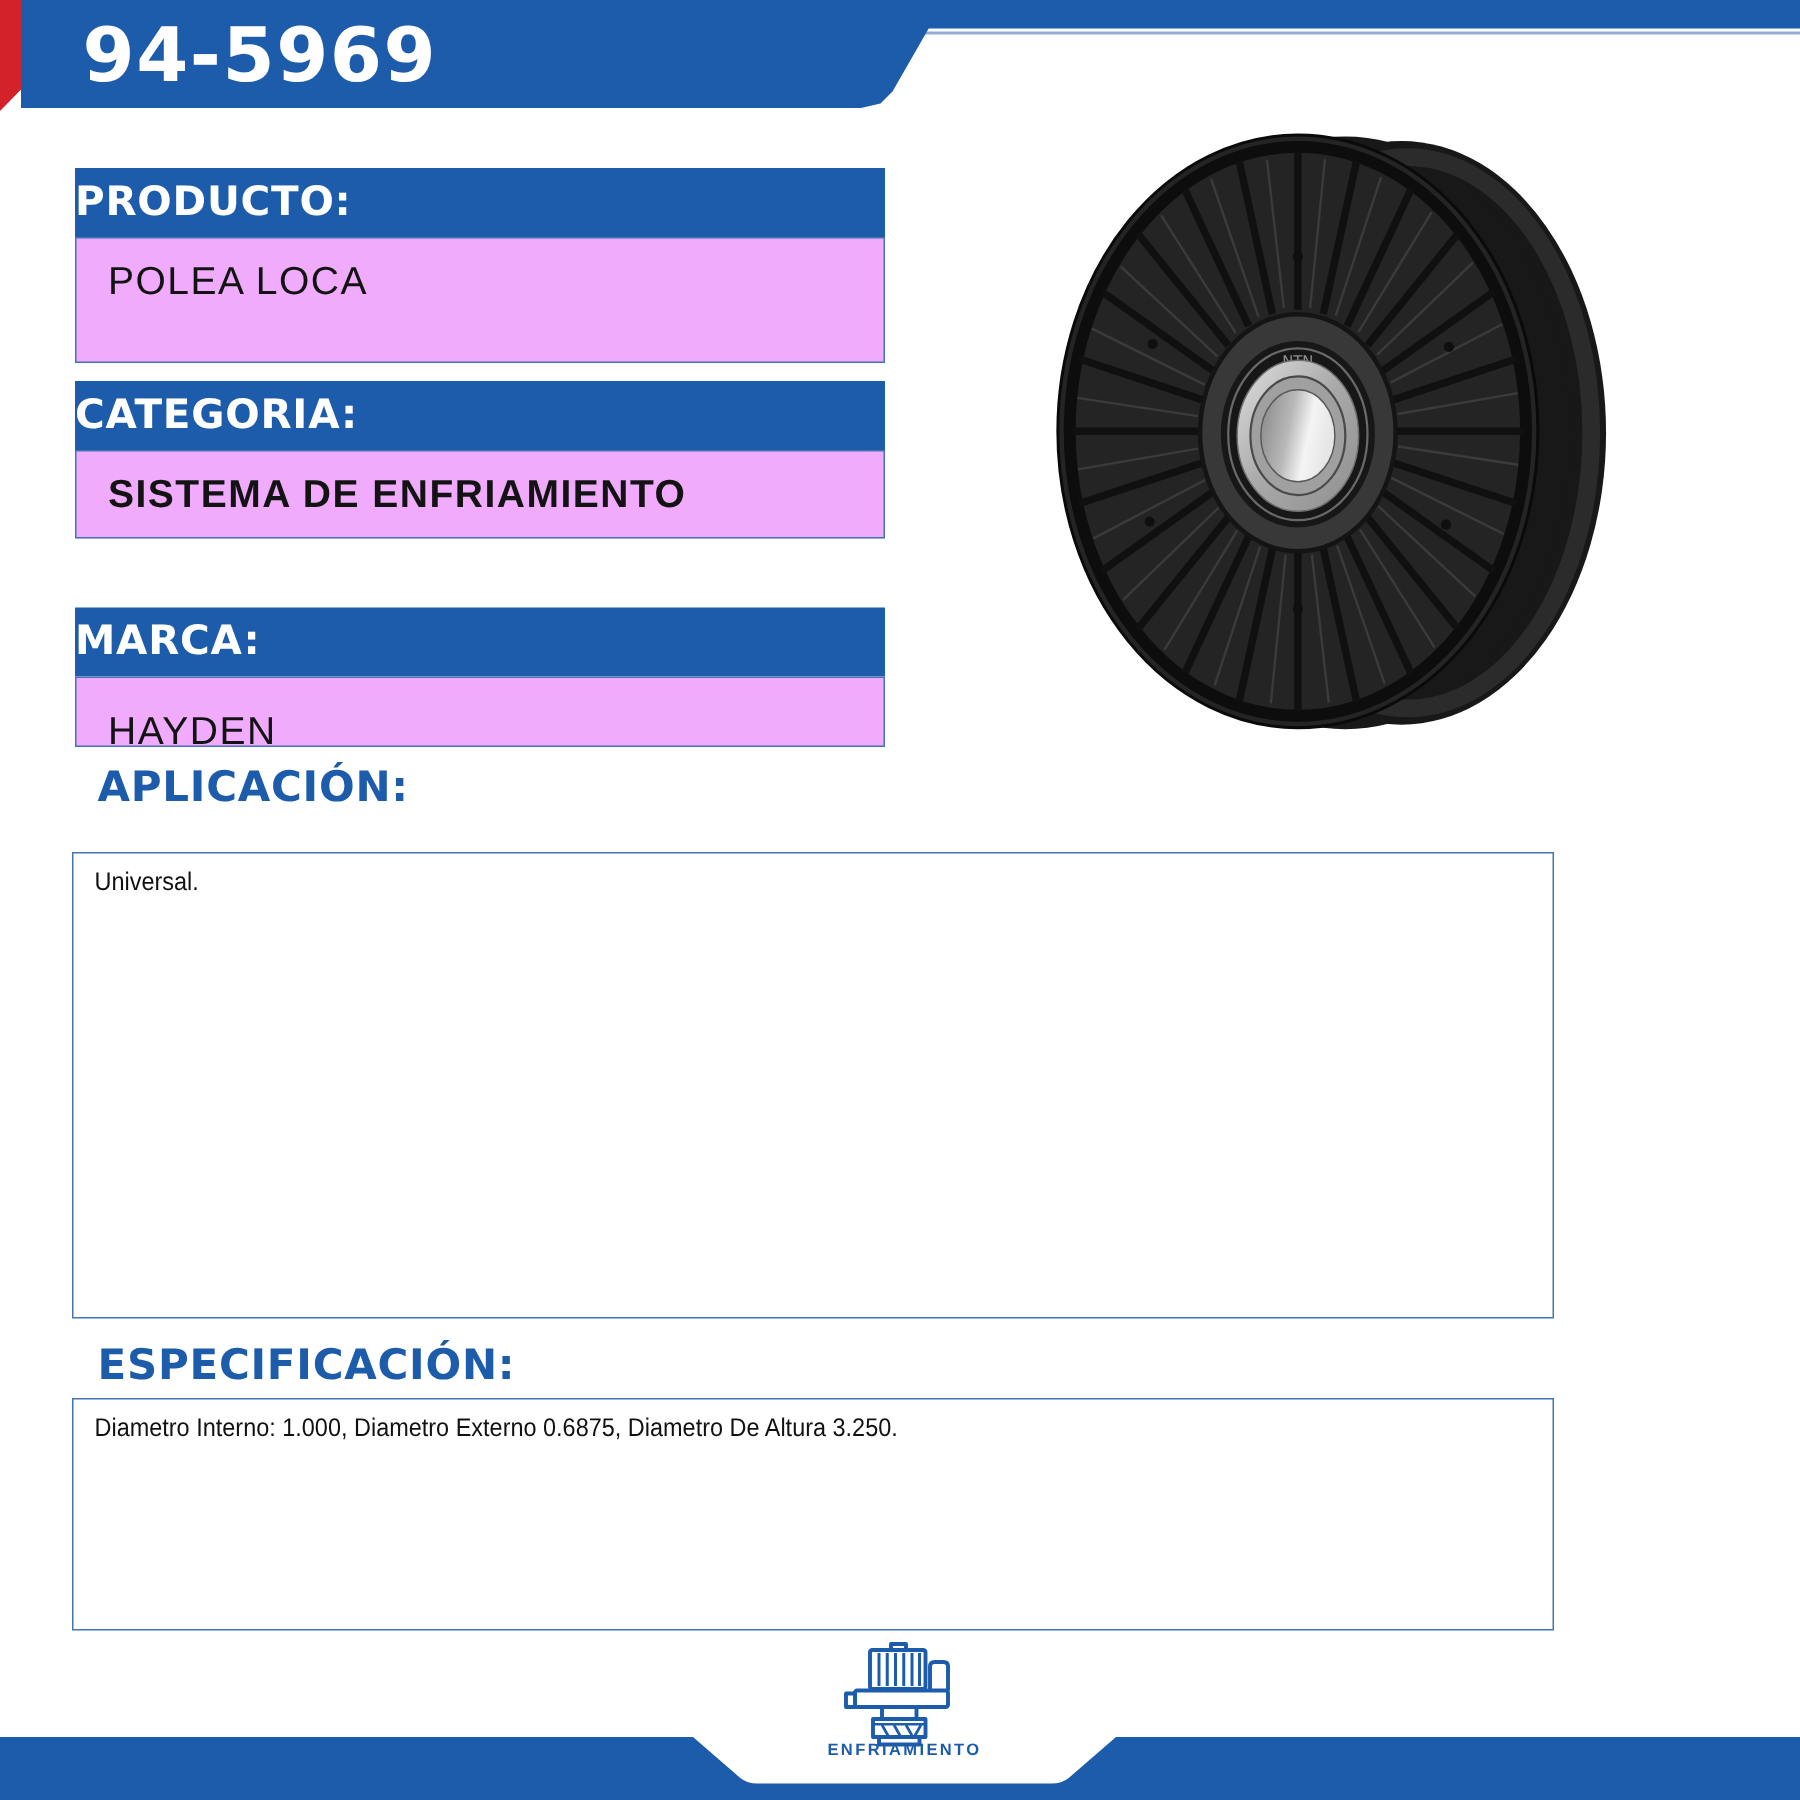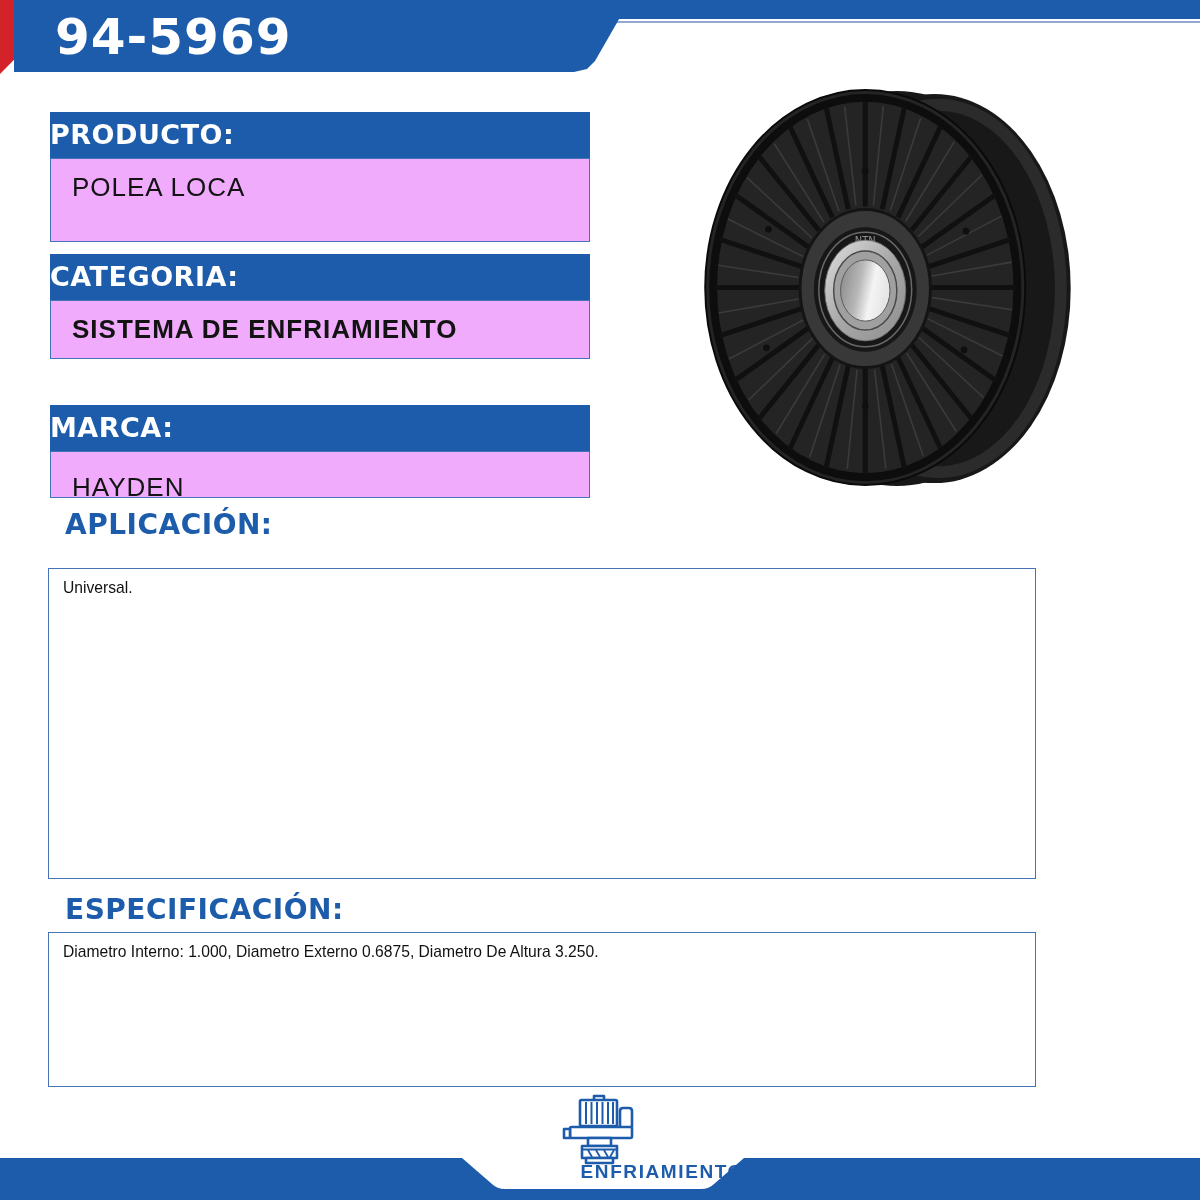"ENFRIAMIENTO" .footer-label { font-size: 19px -> 11px; text-align: right -> center }
